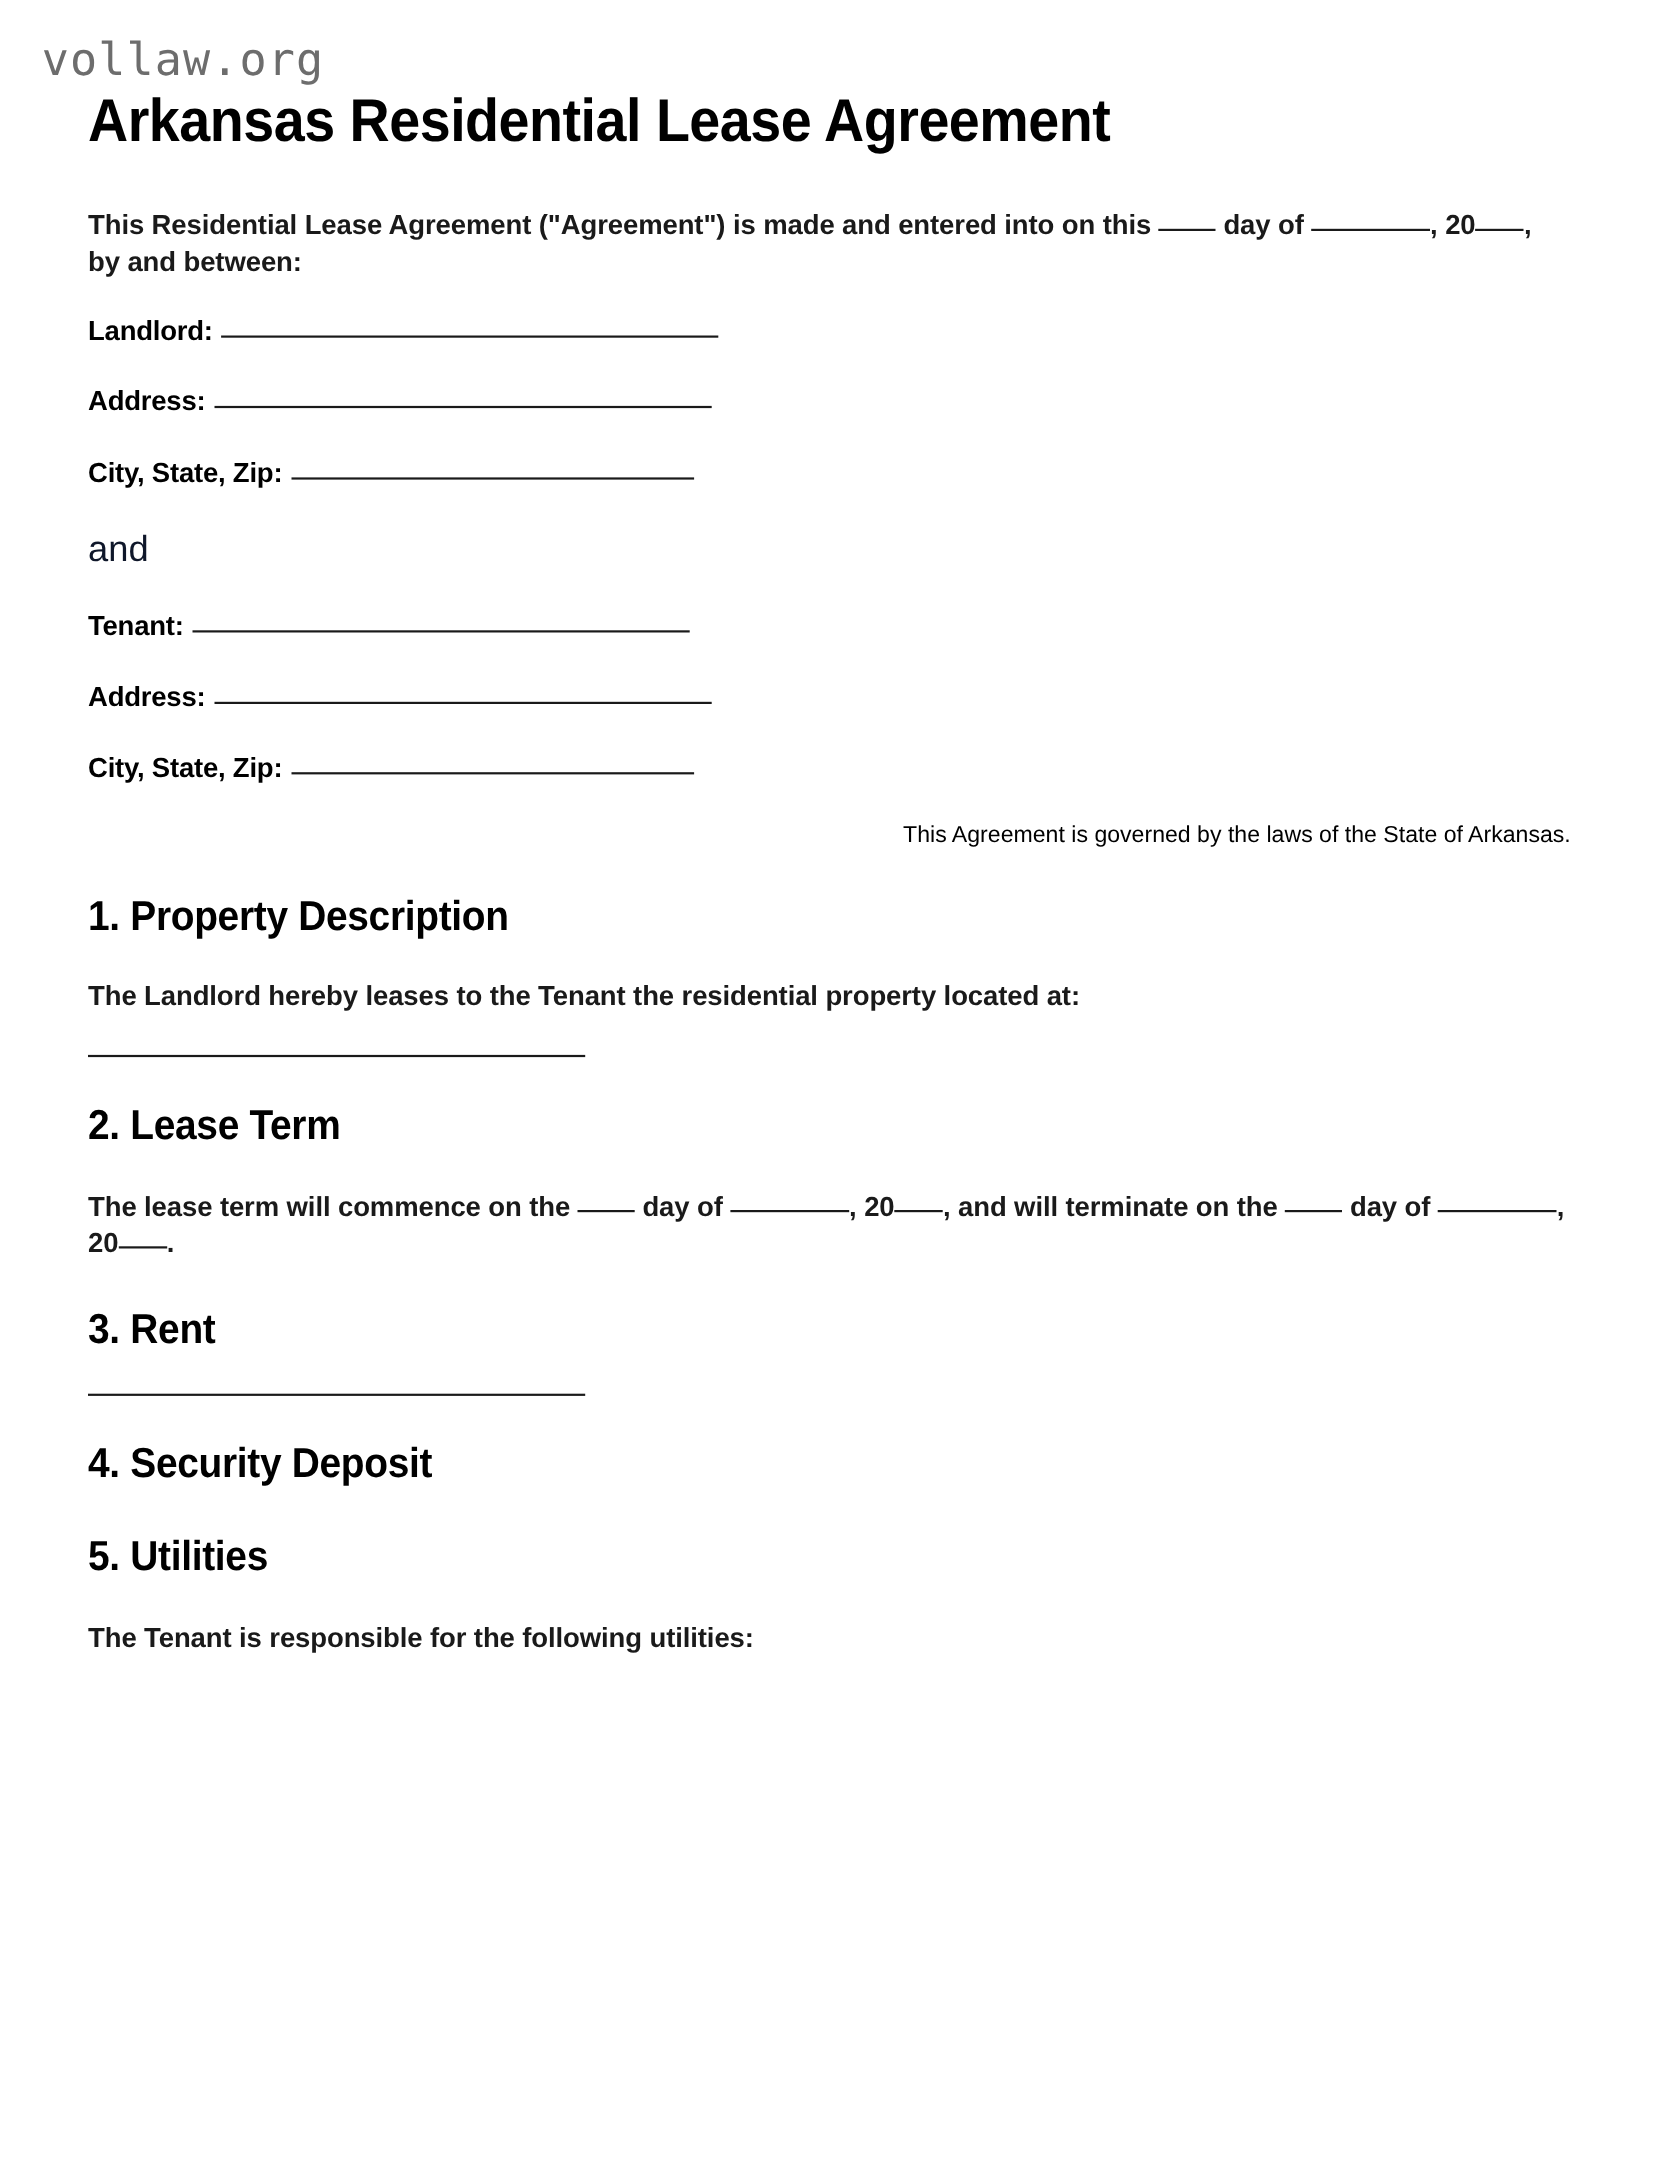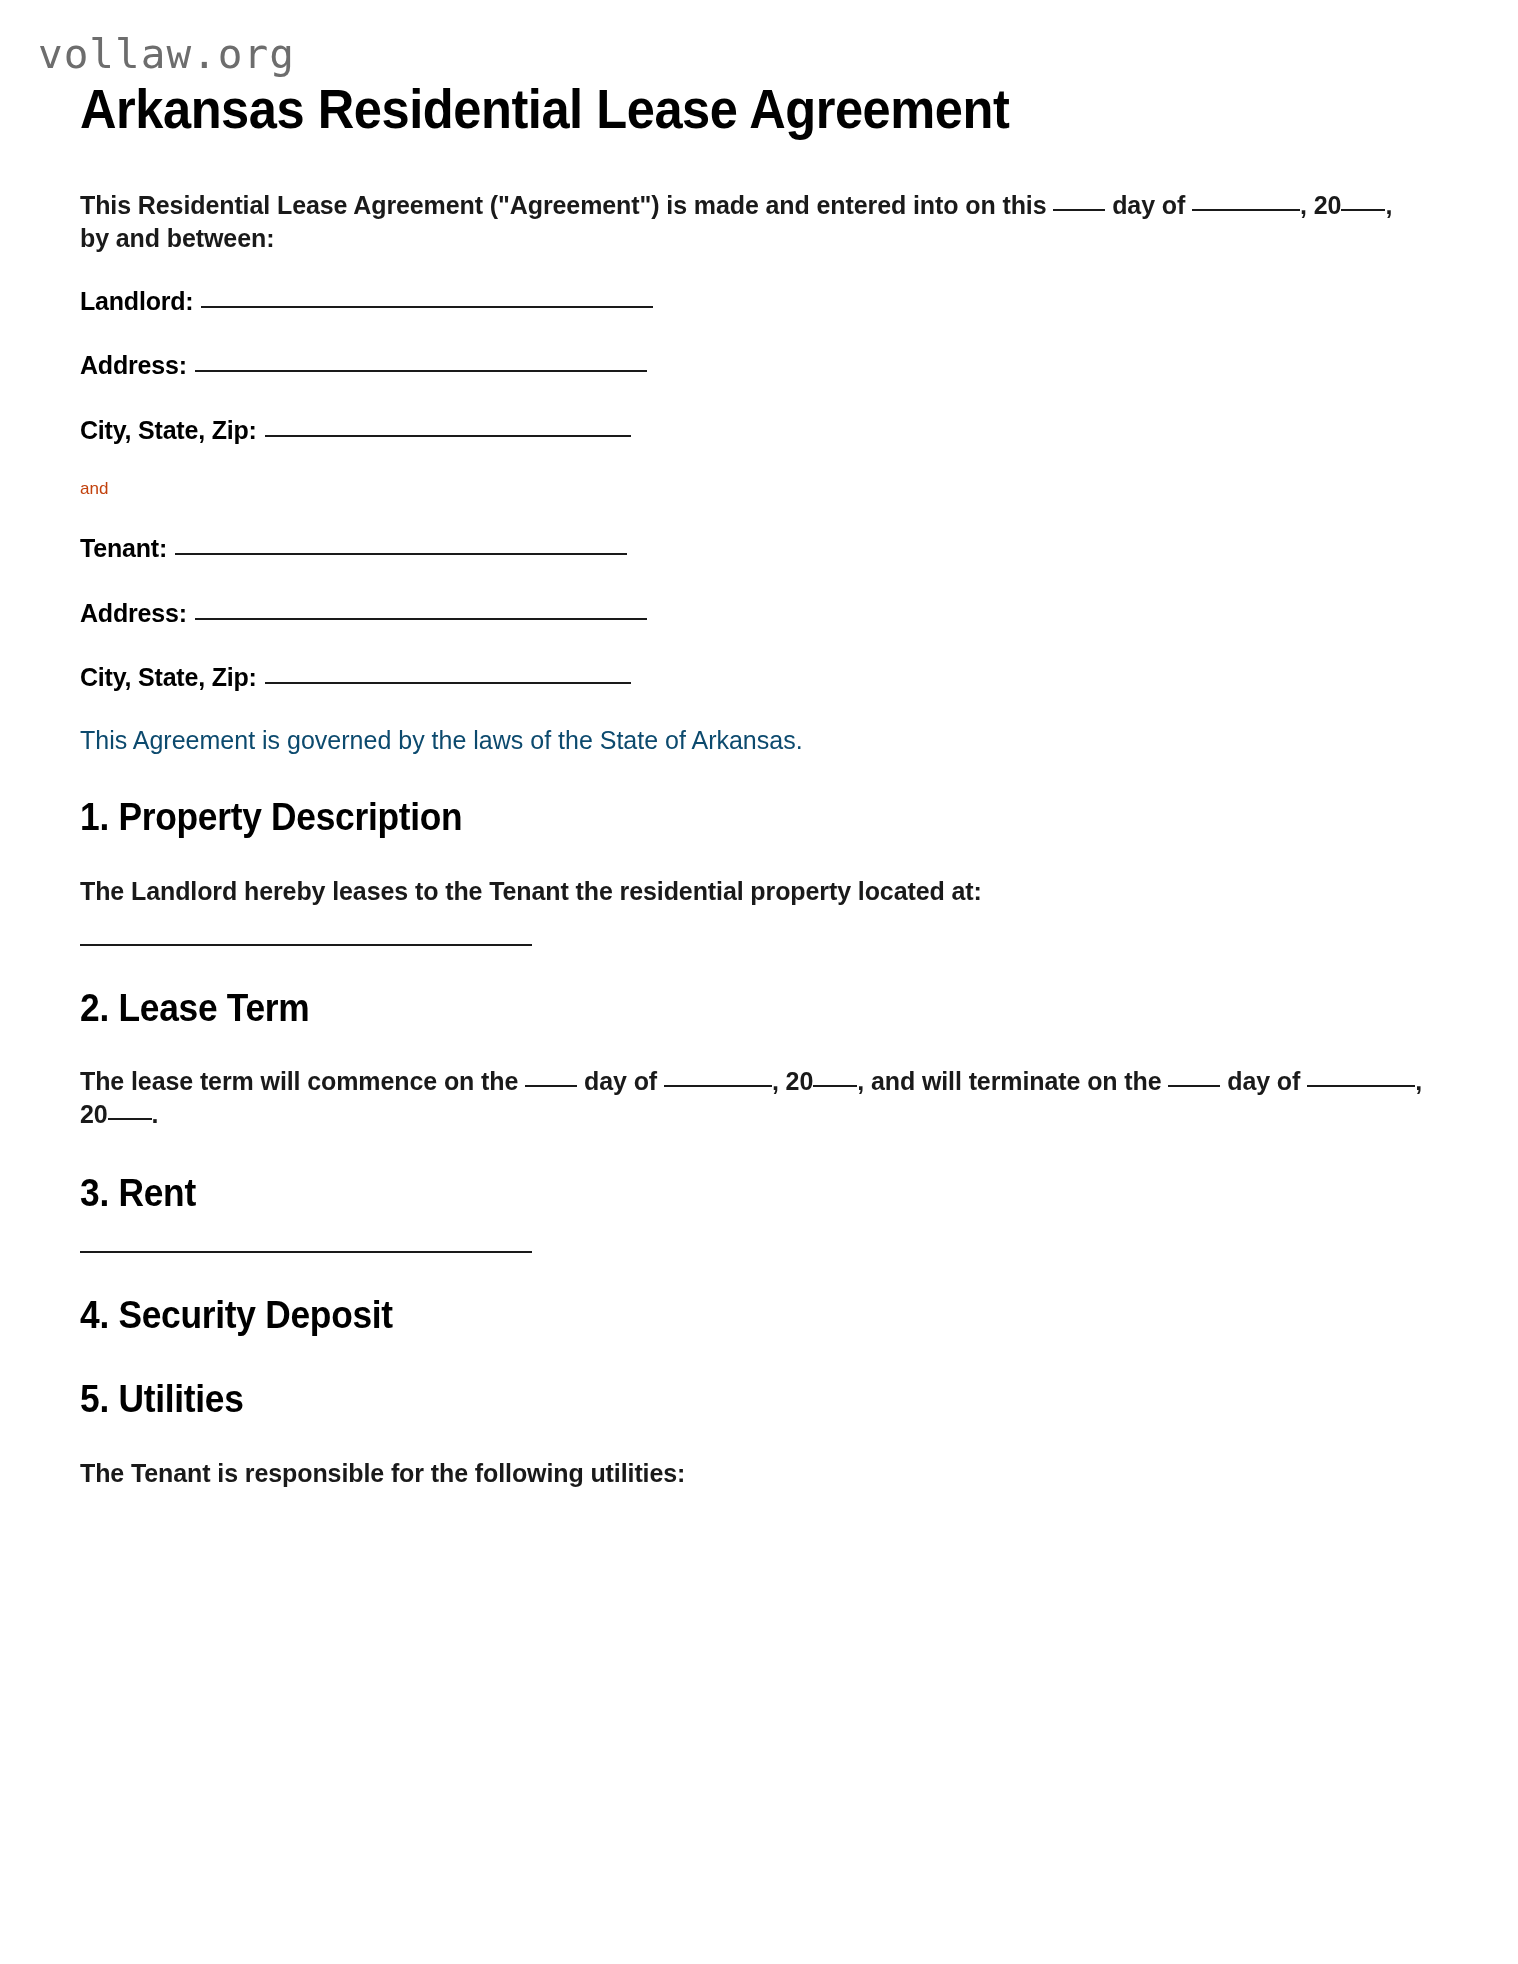"and" .plain-line { color: #c2410c -> #0f172a; font-size: 17px -> 33px }
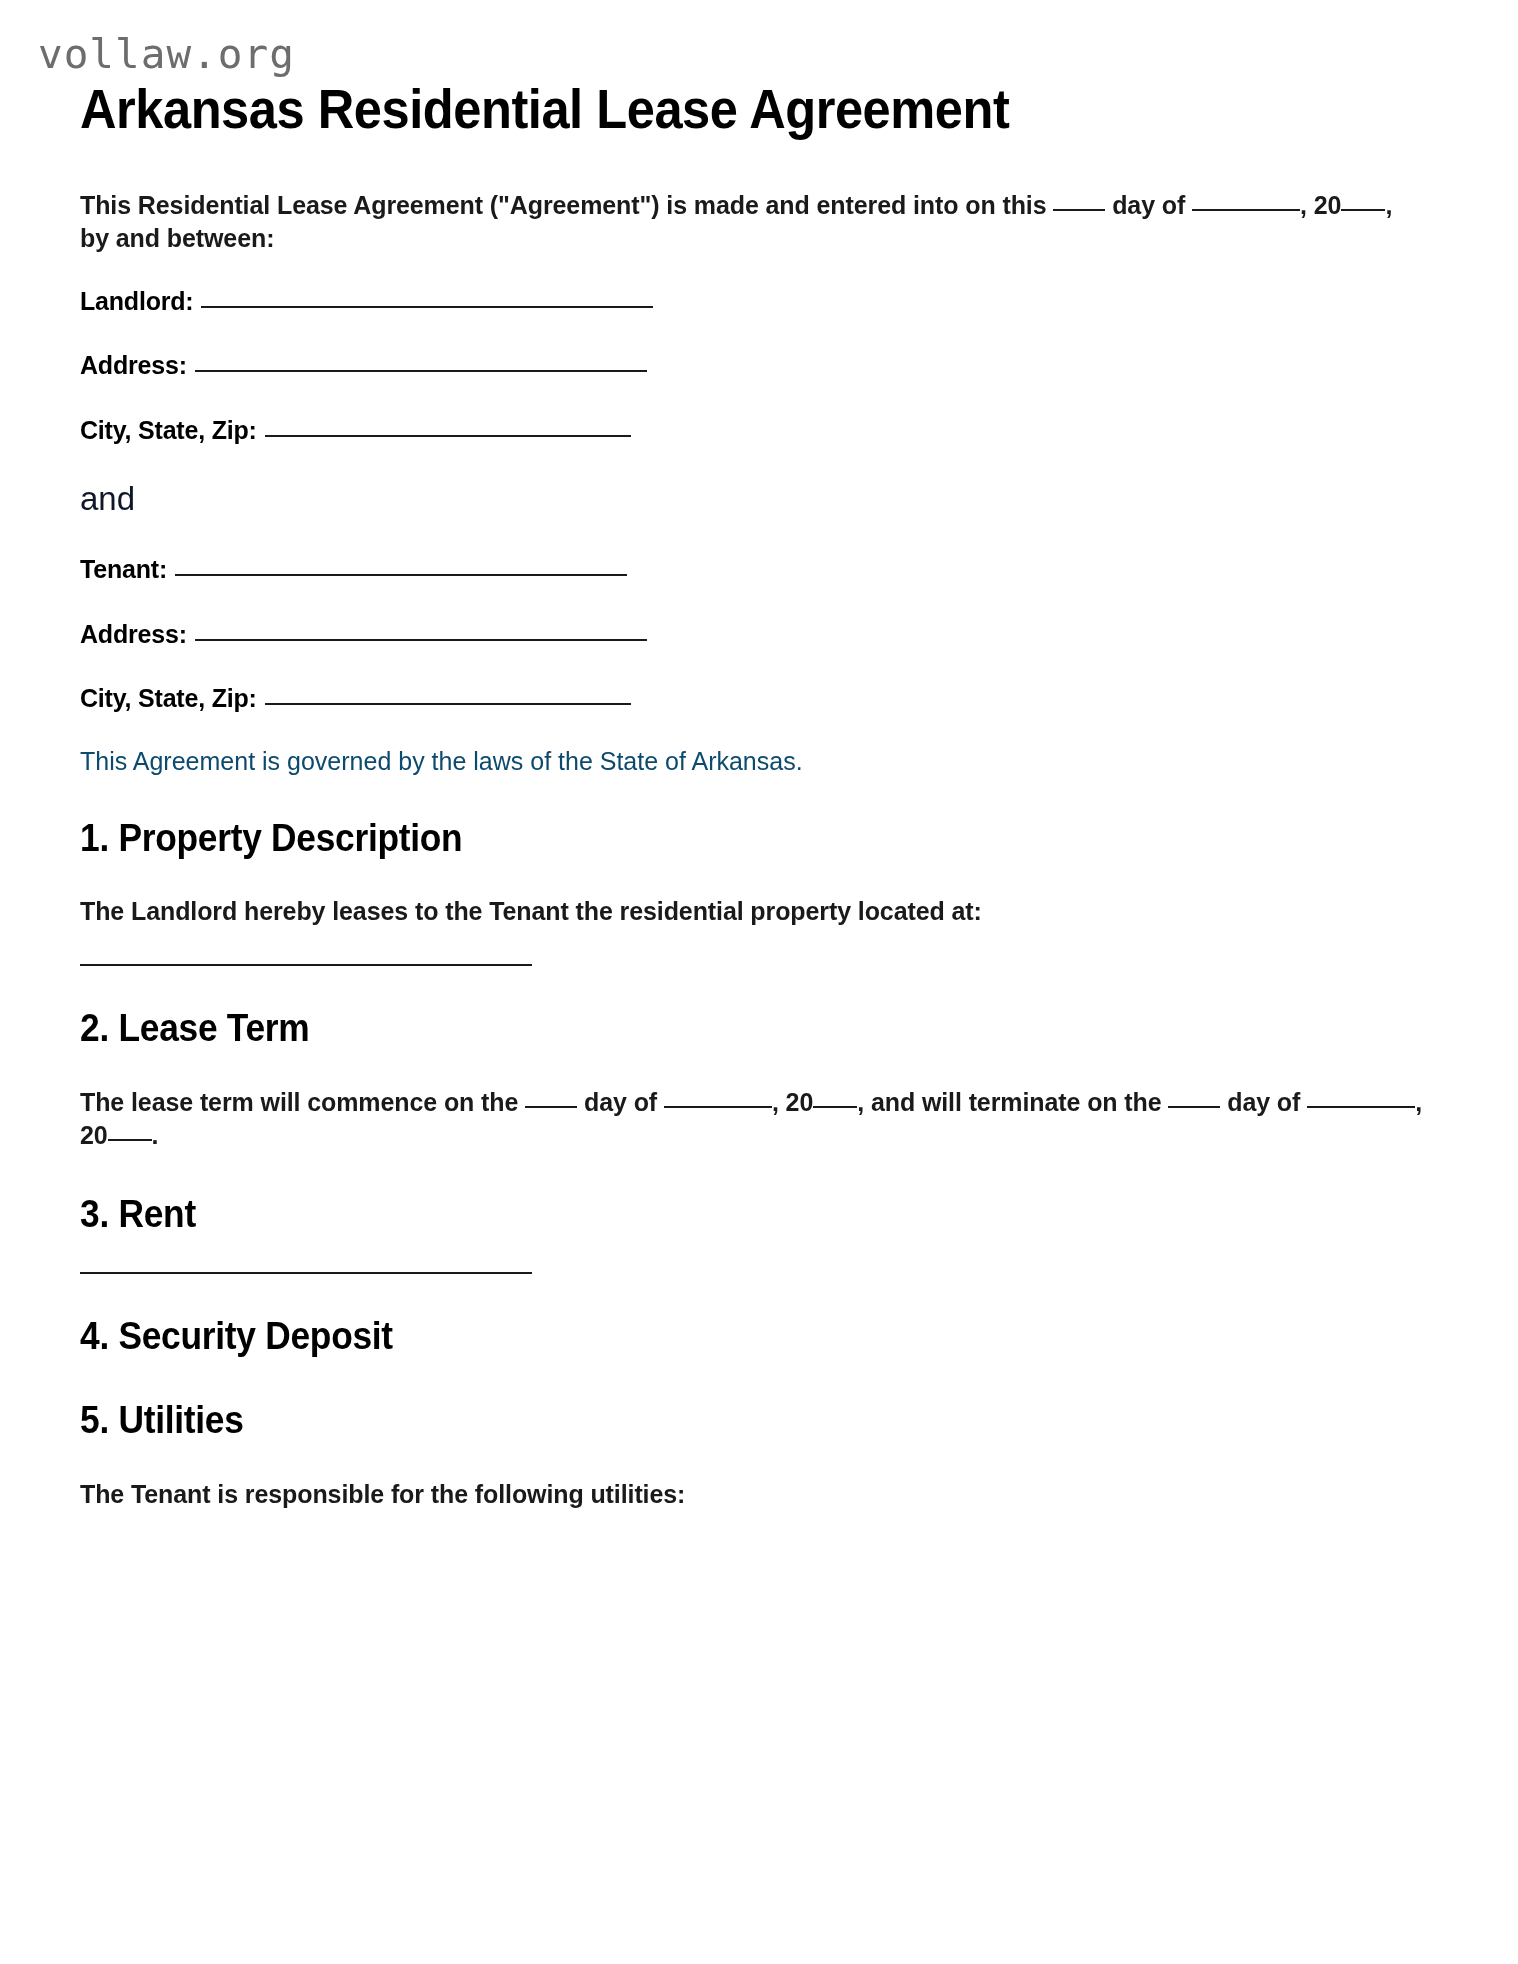"This Agreement is governed by" .gov-line { color: #0c4a6e -> #000000; font-size: 25px -> 21px; text-align: none -> right }
